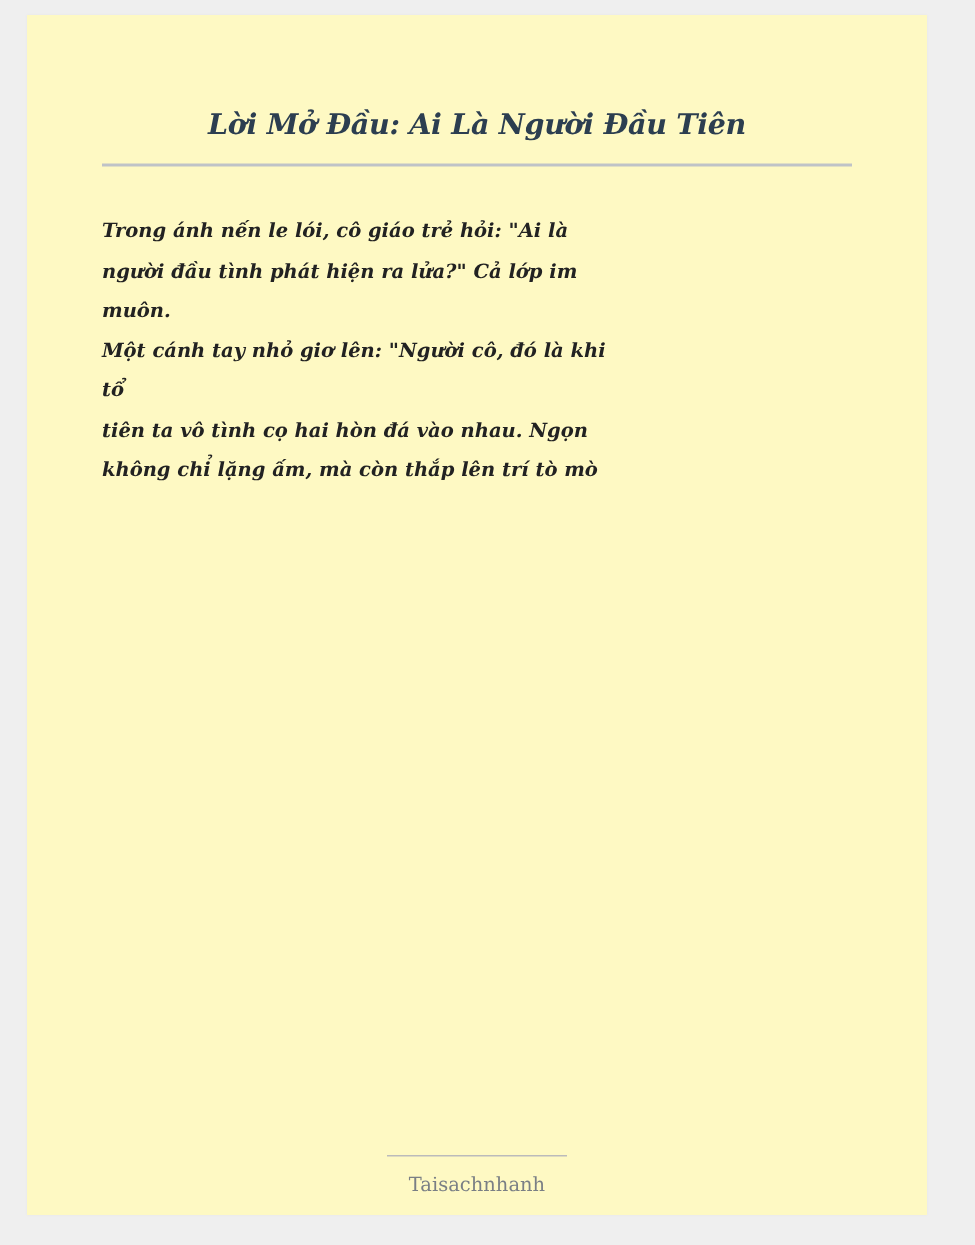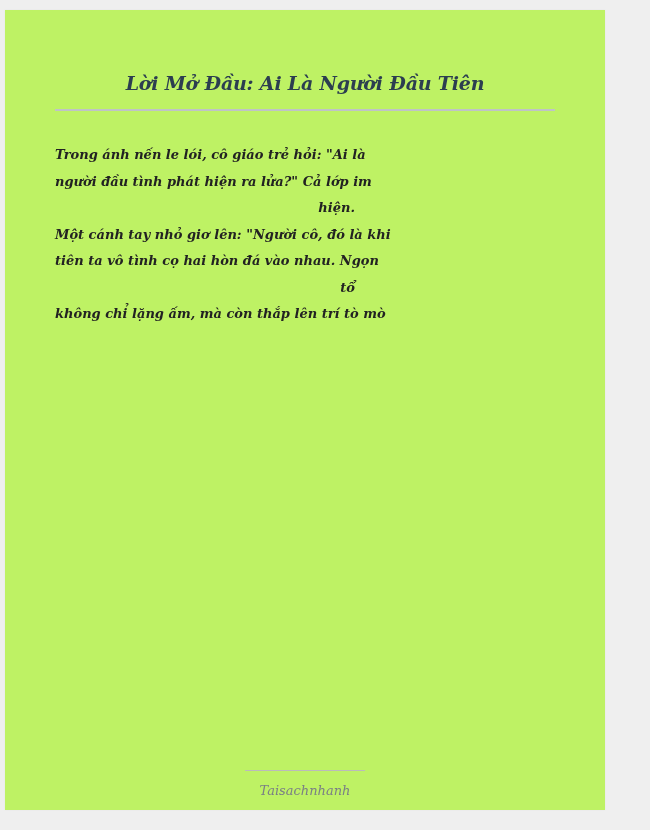"Lời Mở Đầu: Ai Là" .page { background: #bef264 -> #fef9c3; left: 5px -> 18px }
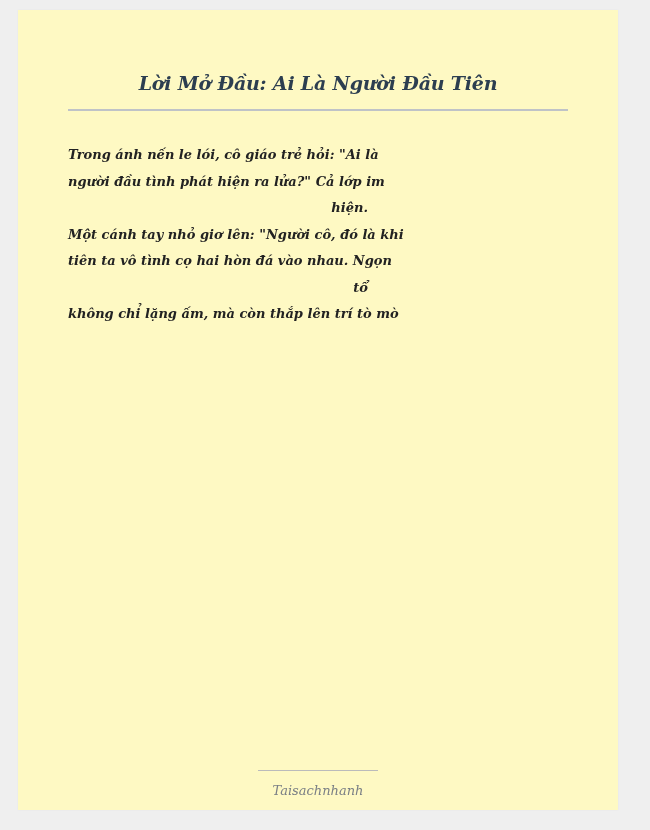"Trong ánh nến le lói," .body-text .line { text-align: right -> none }
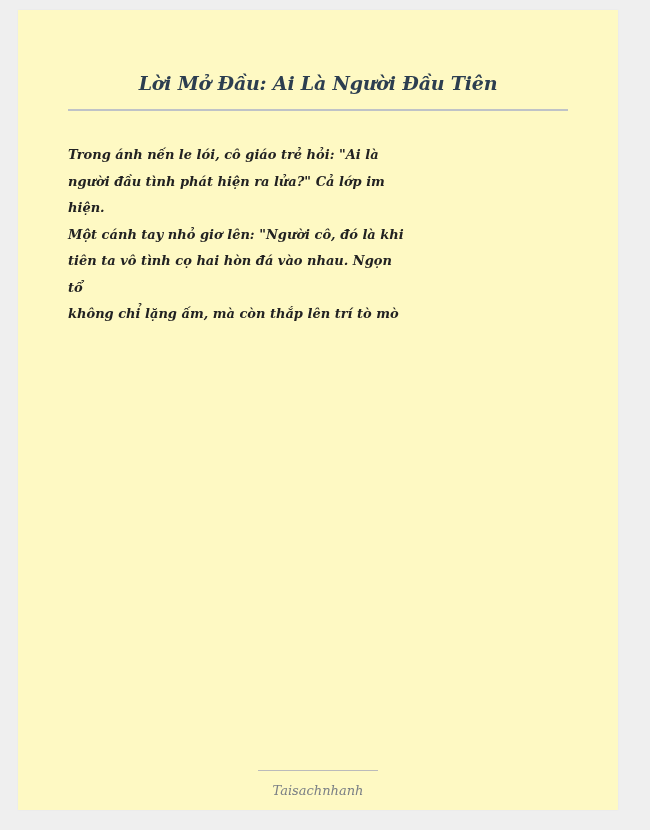"hiện." span.line { text: hiện -> muôn }
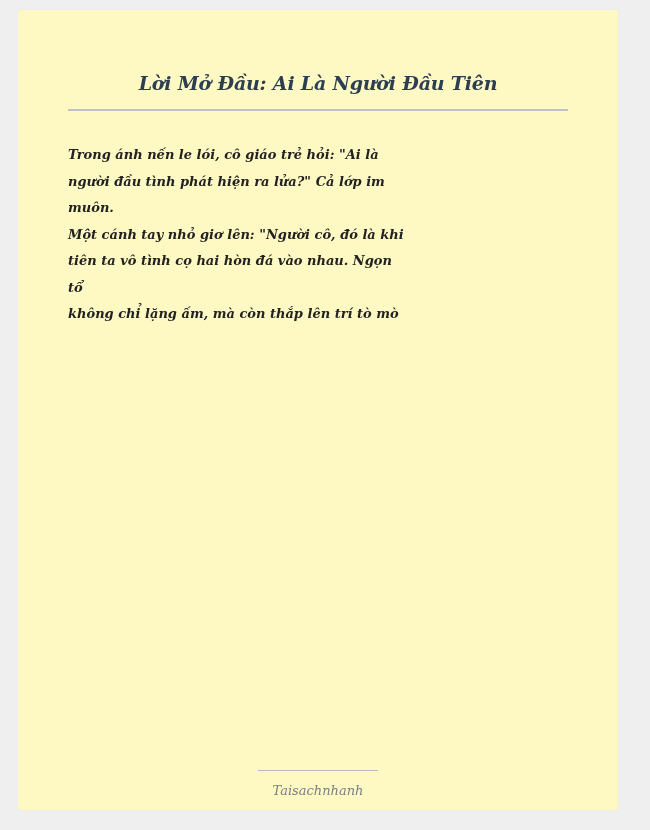"tiên ta vô tình cọ" span.line { order: before "tổ" -> after "tổ" }
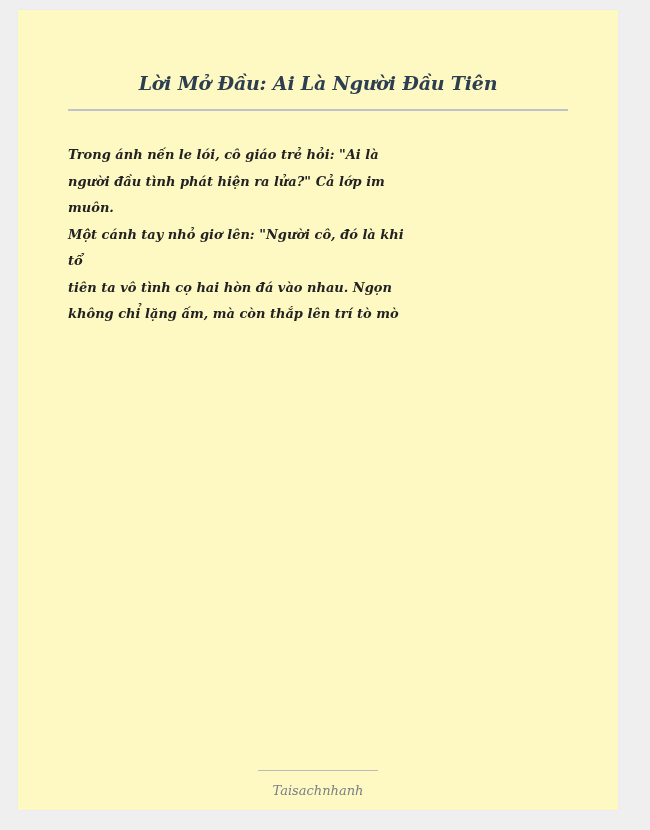"Taisachnhanh" .footer-text { font-style: italic -> none }
